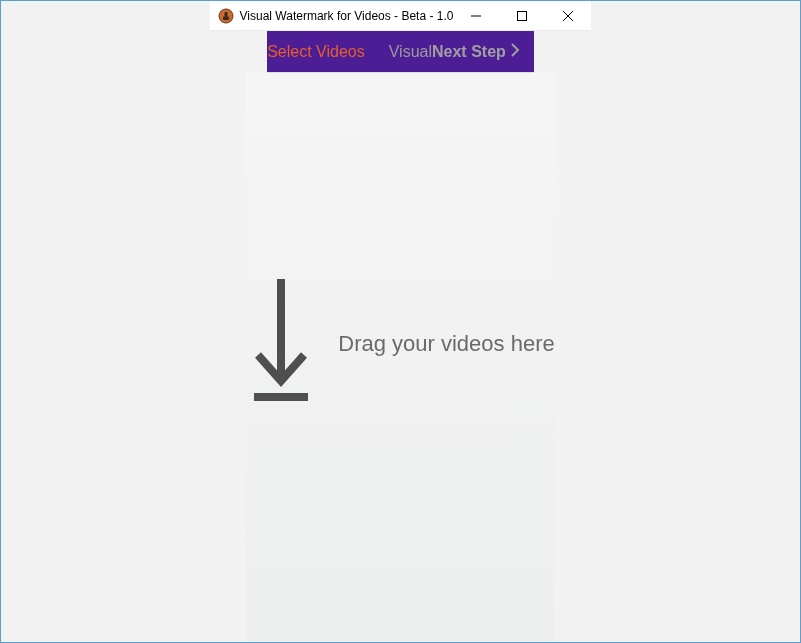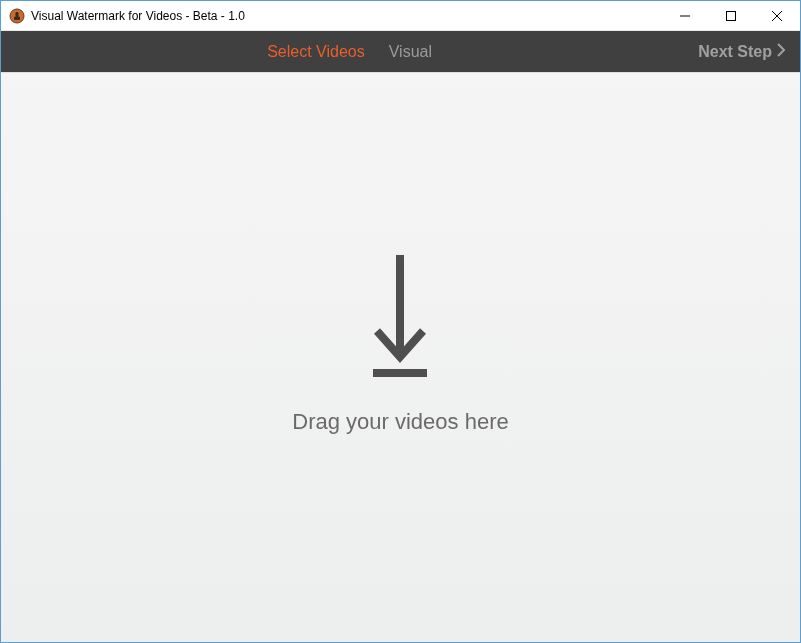"Visual Watermark for Videos -" .window { align-items: none -> center }
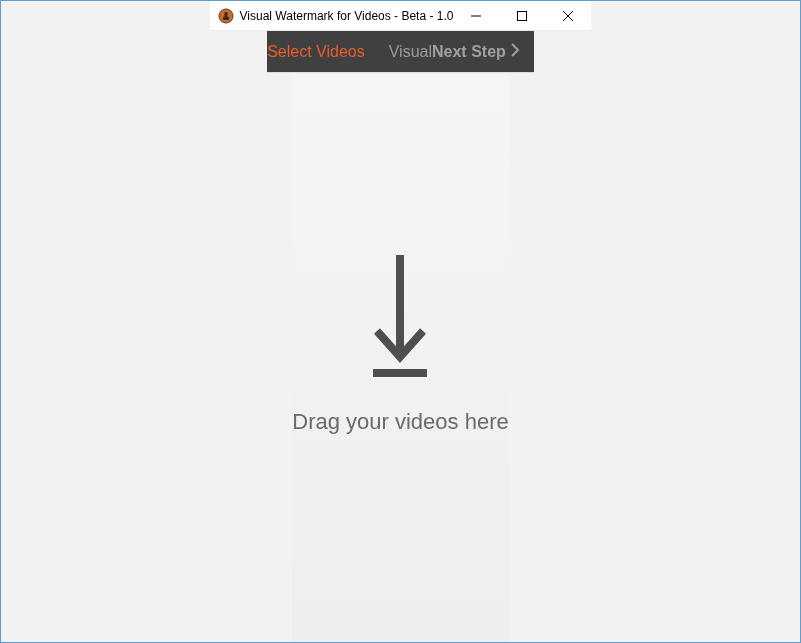"Select Videos" .toolbar { background: #404040 -> #4c1d95 }
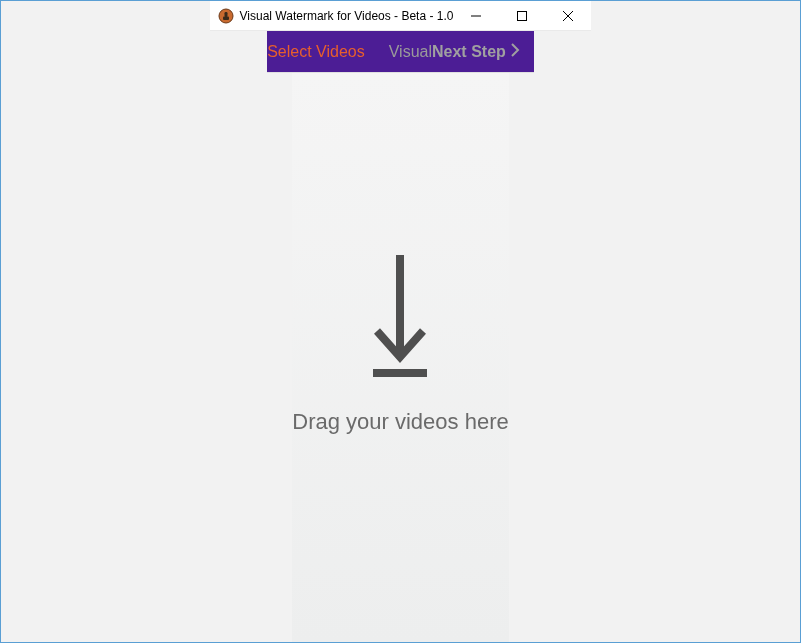"Drag your videos here" .drop-area { flex-direction: column -> row }
